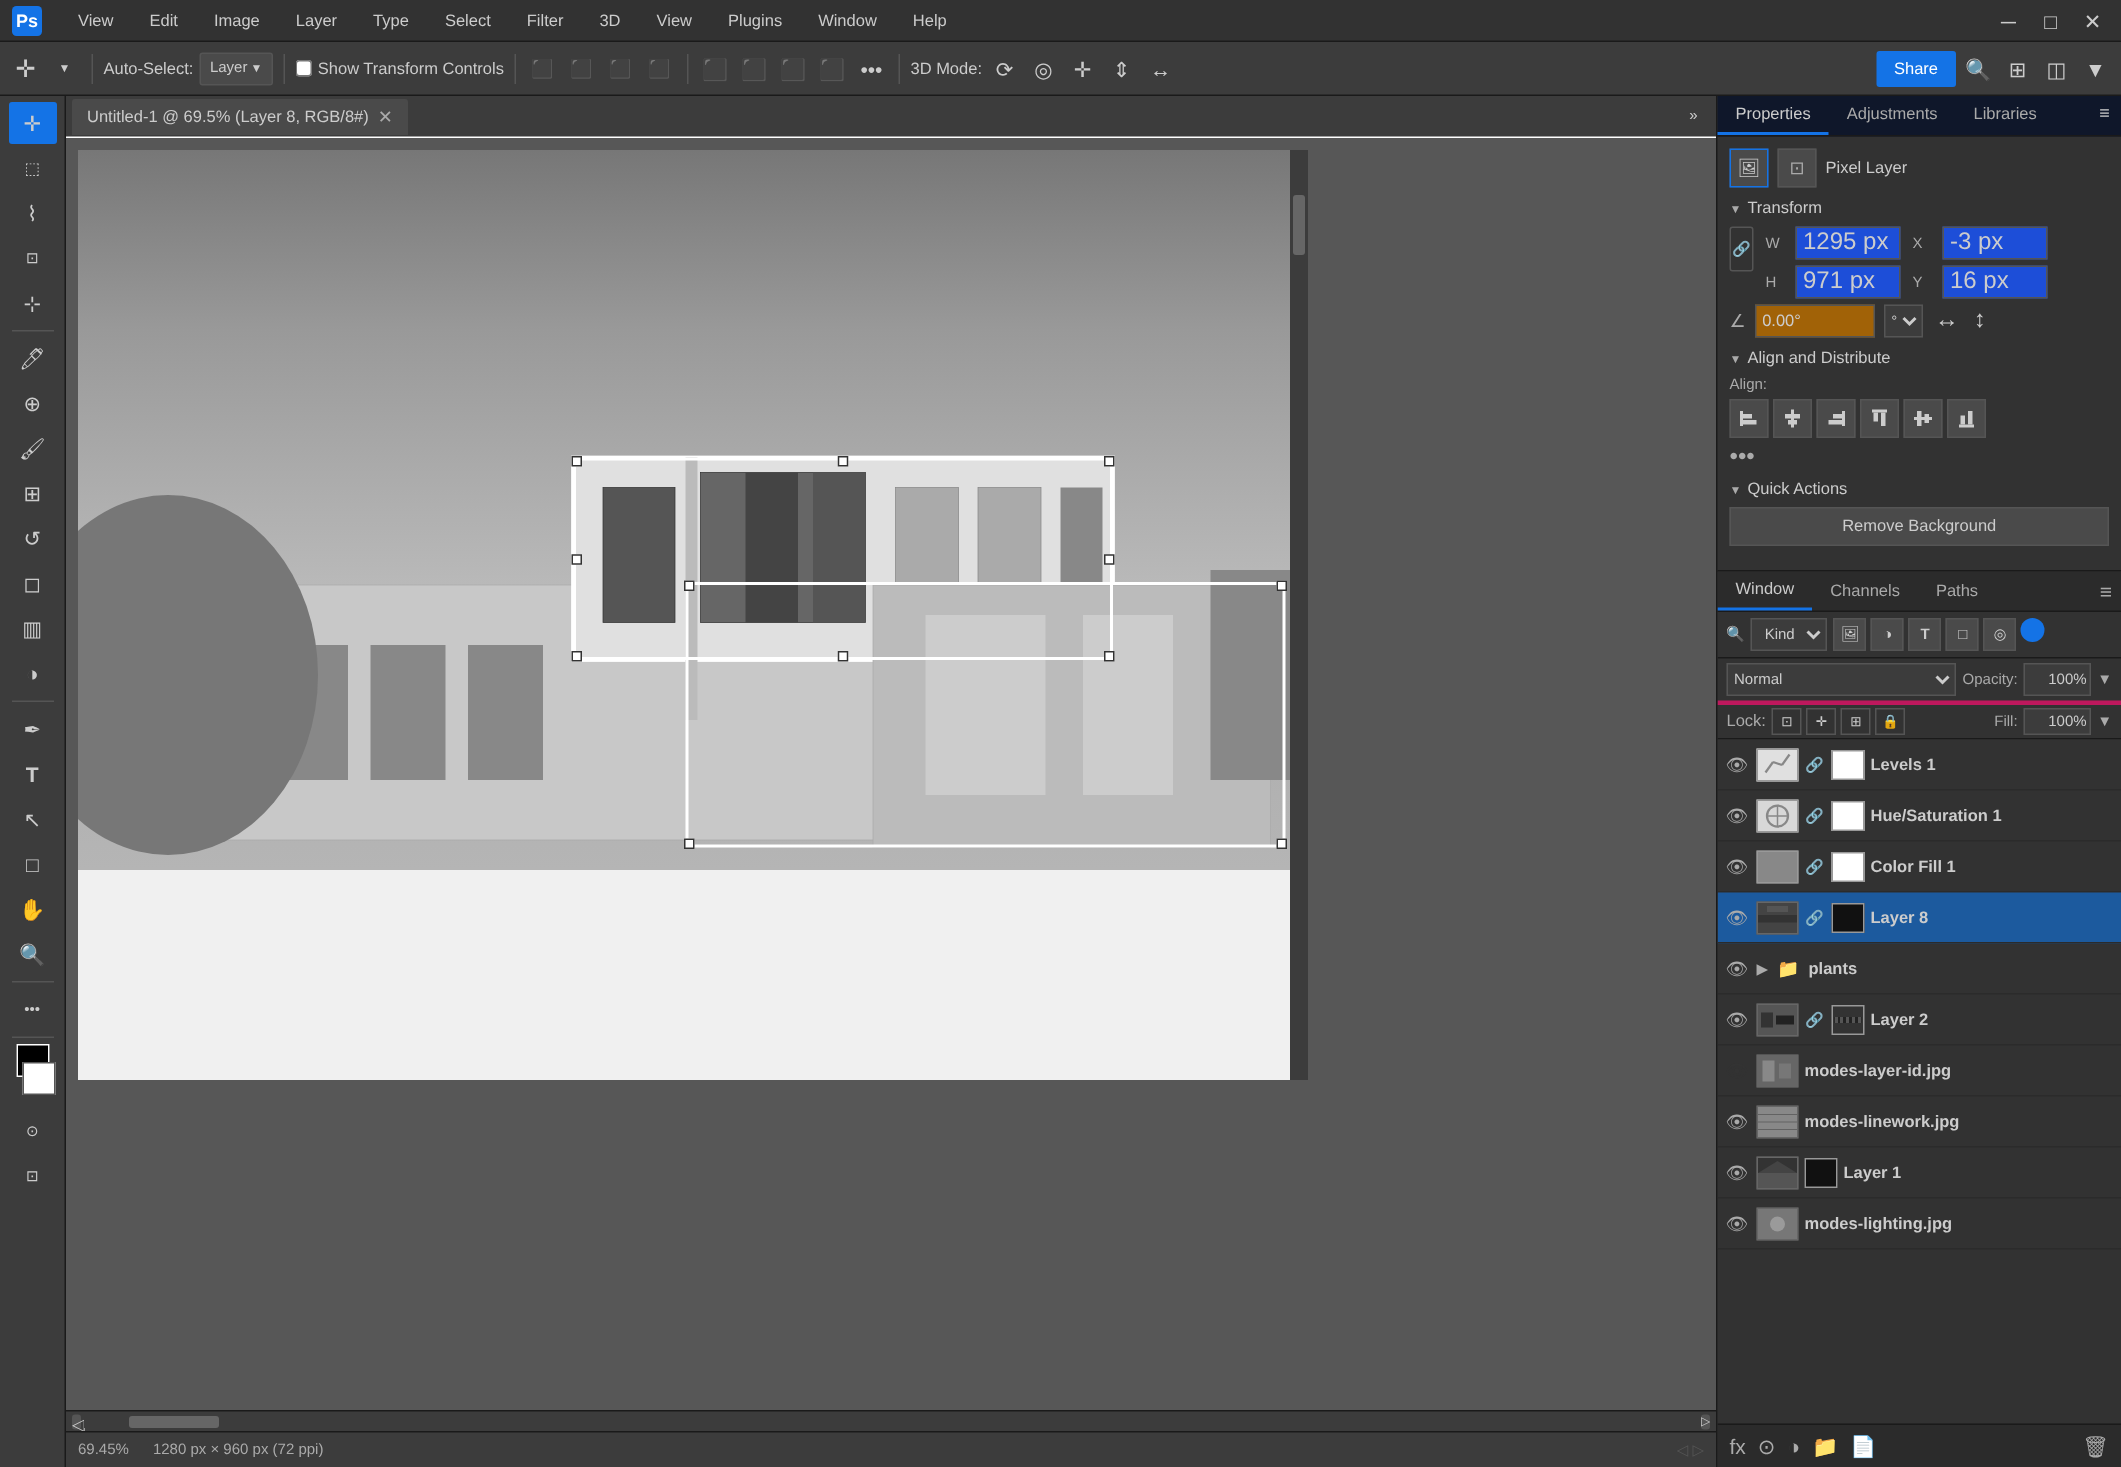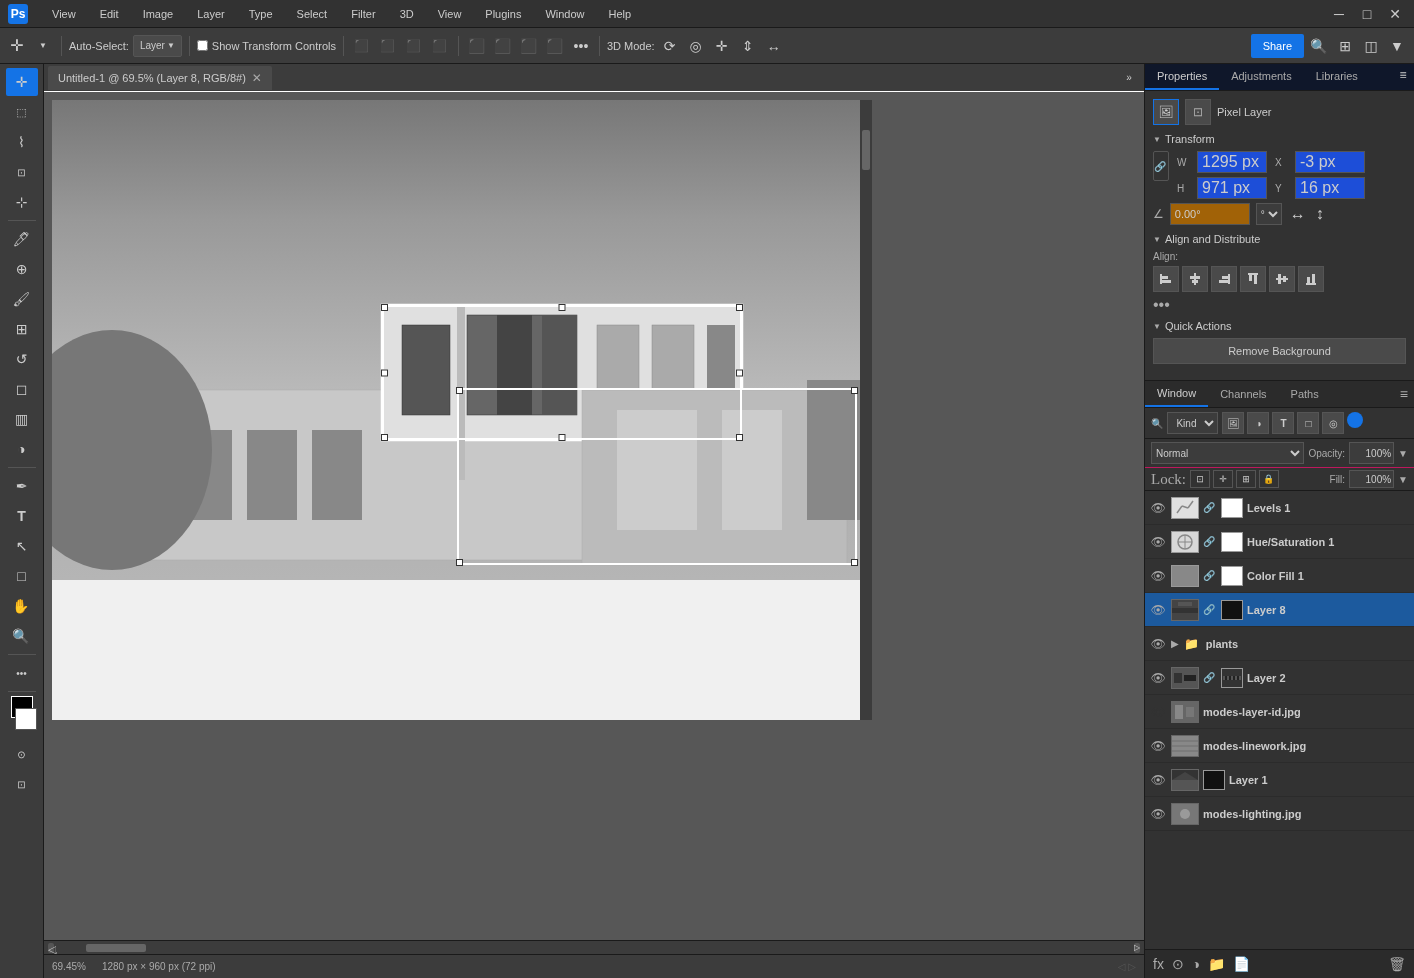"Normal" .layers-blend-row { border-bottom: 1px solid #be185d -> 3px solid #be185d }
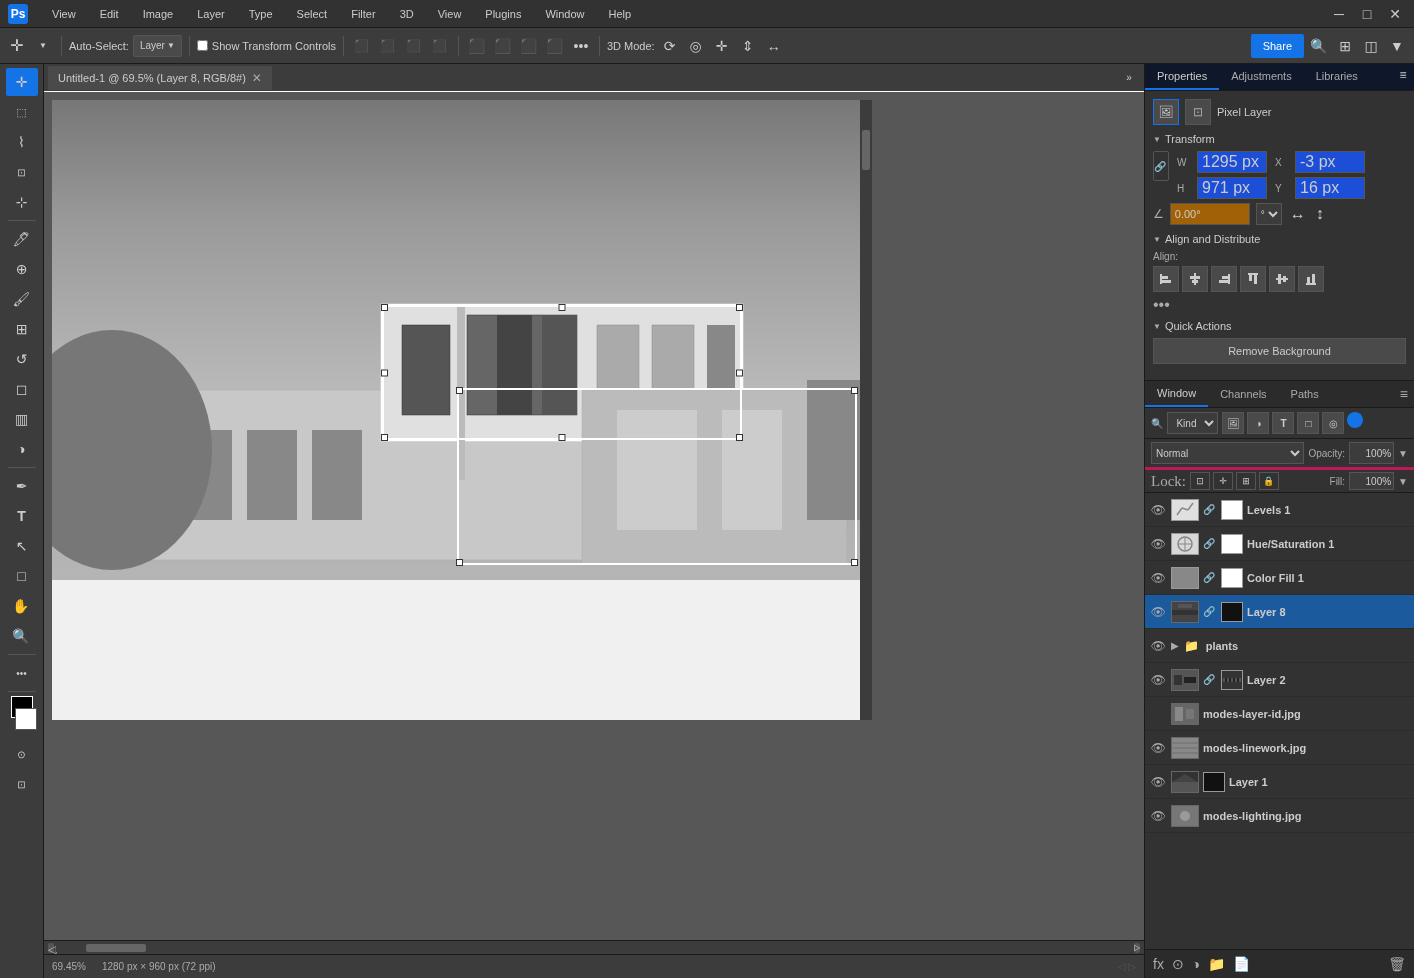"Lock:" .lock-label { font-family: Liberation Serif, serif -> none; font-size: 15px -> 11px }
